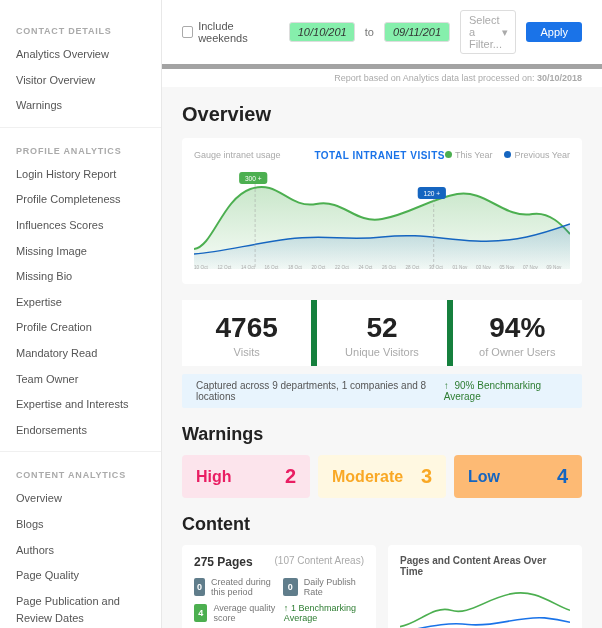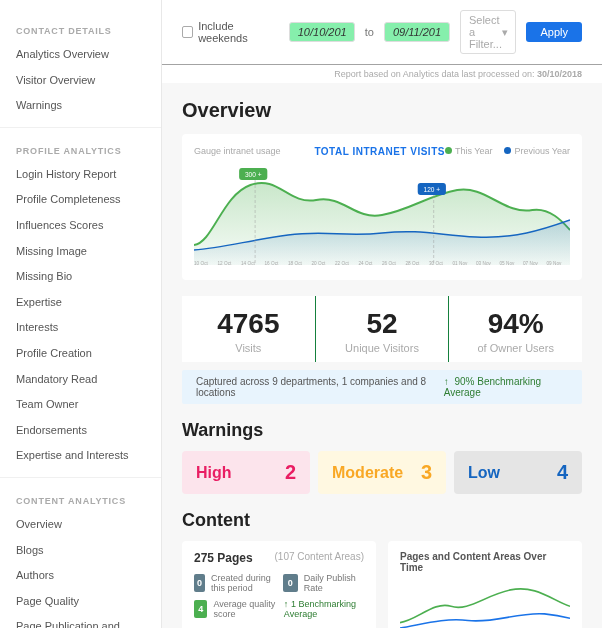"Include weekends" .top-bar { border-bottom: 1px solid #a3a3a3 -> 5px solid #a3a3a3 }
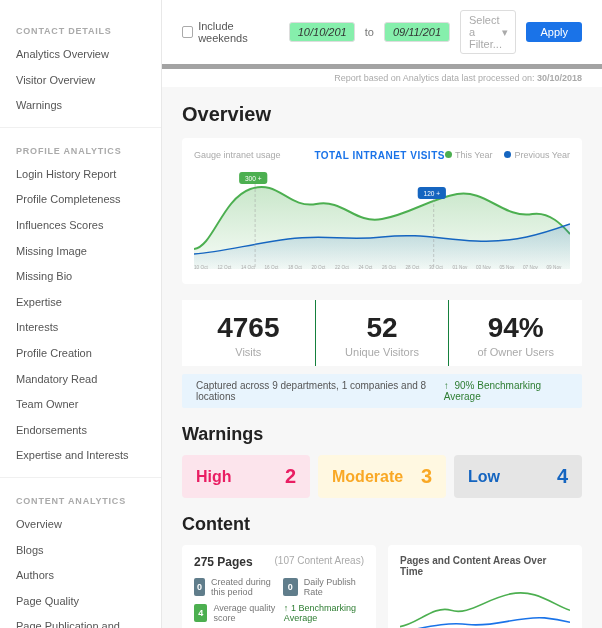"Interests" div.sidebar-item { html: <div>Interests</div> -> none }
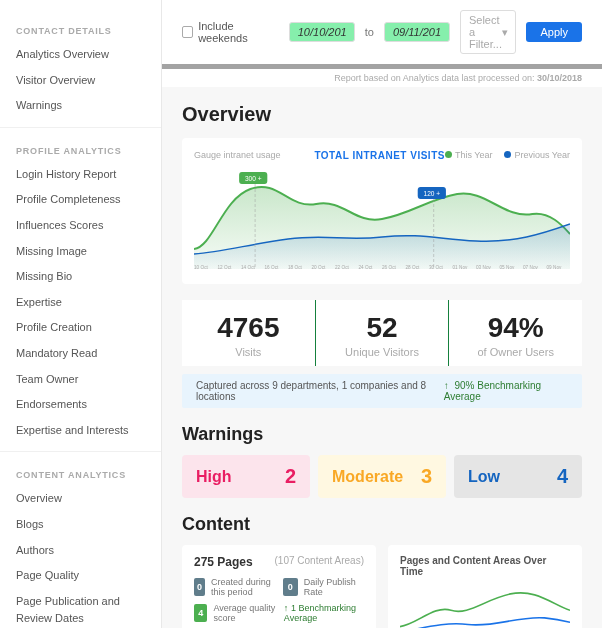"4765" .stat-item { border-right: 1px solid #15803d -> 6px solid #15803d }
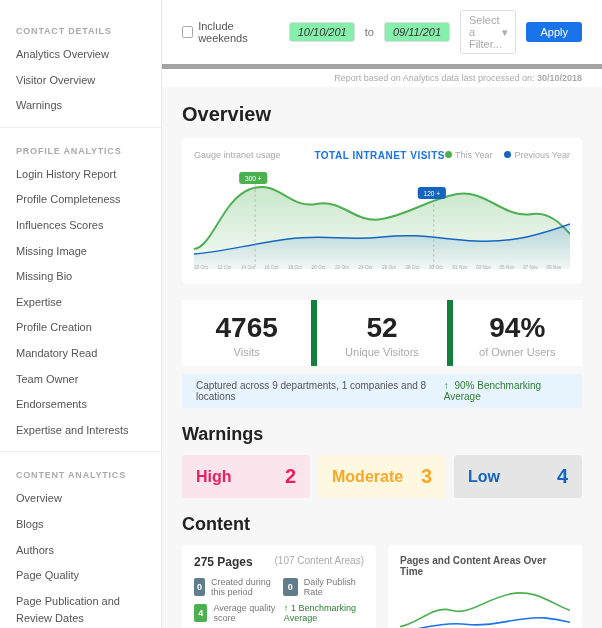"Endorsements" div.sidebar-item { order: before "Expertise and Interests" -> after "Expertise and Interests" }
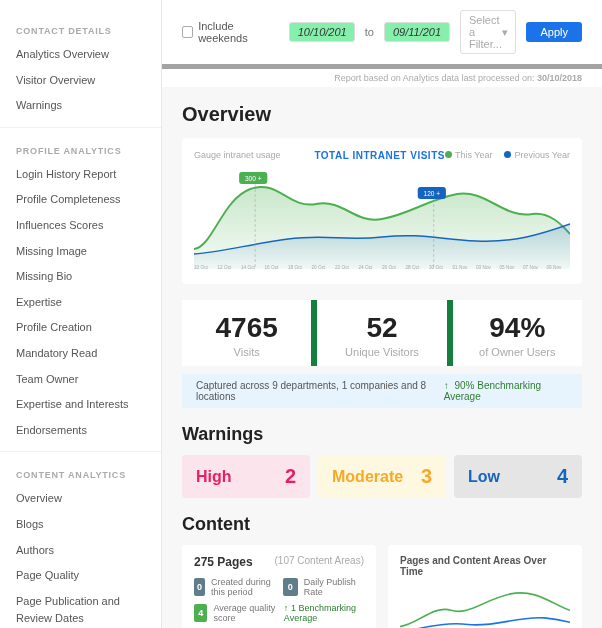"Low" .warning-card.low { background: #e5e5e5 -> #fdba74 }
